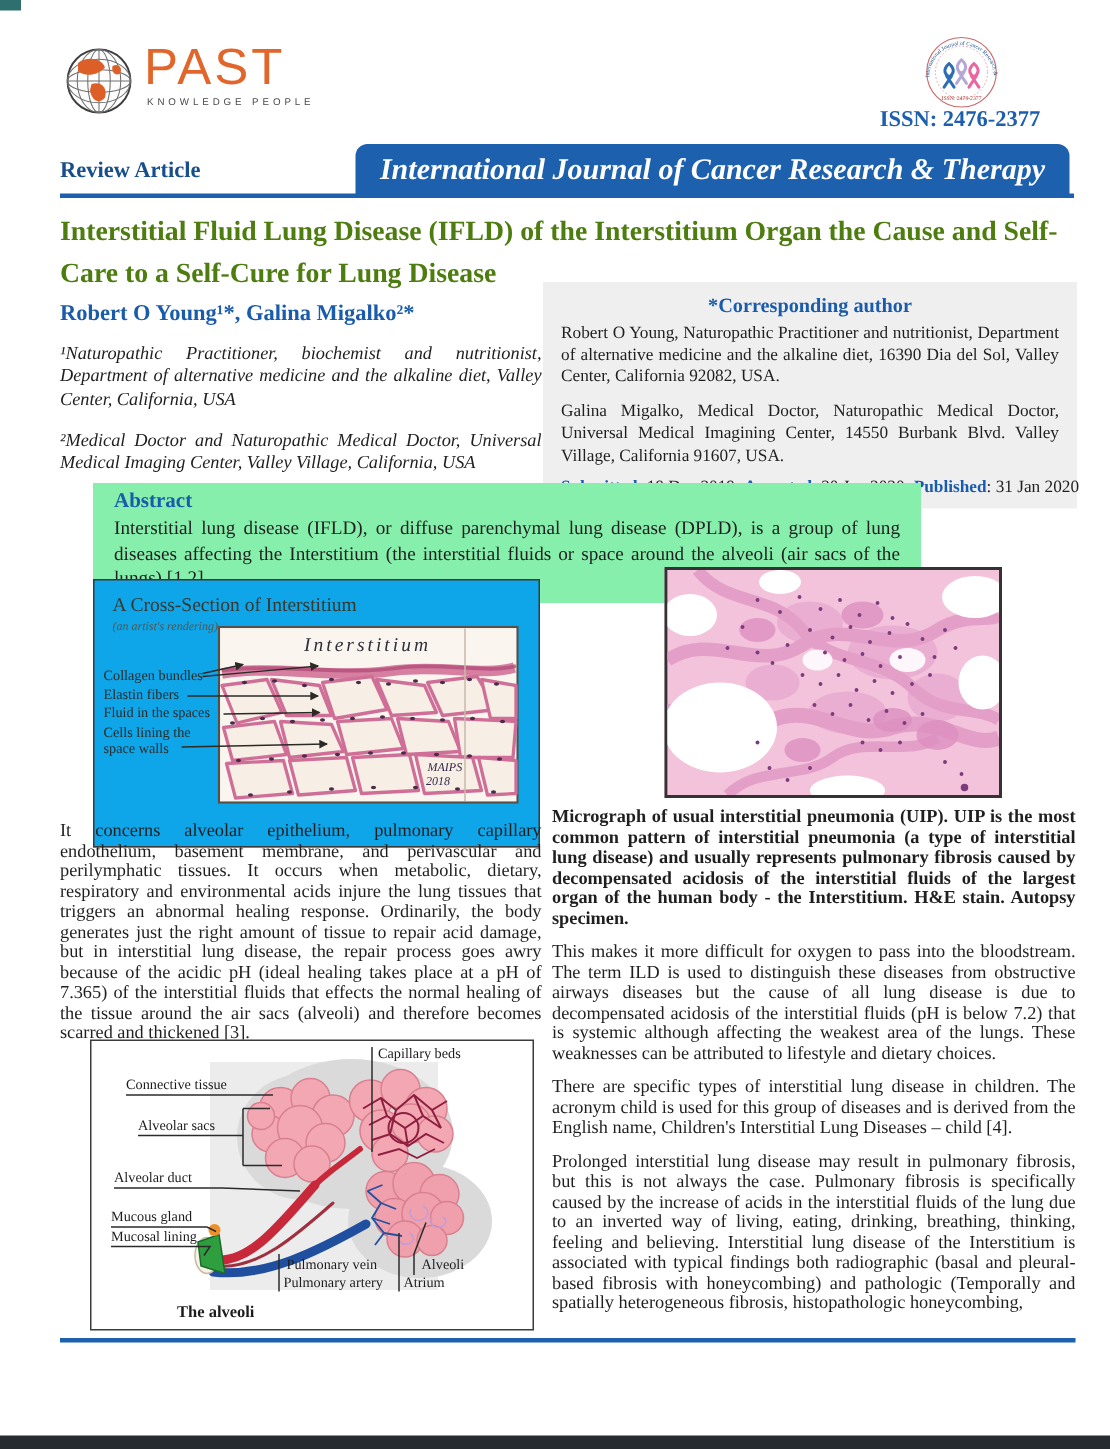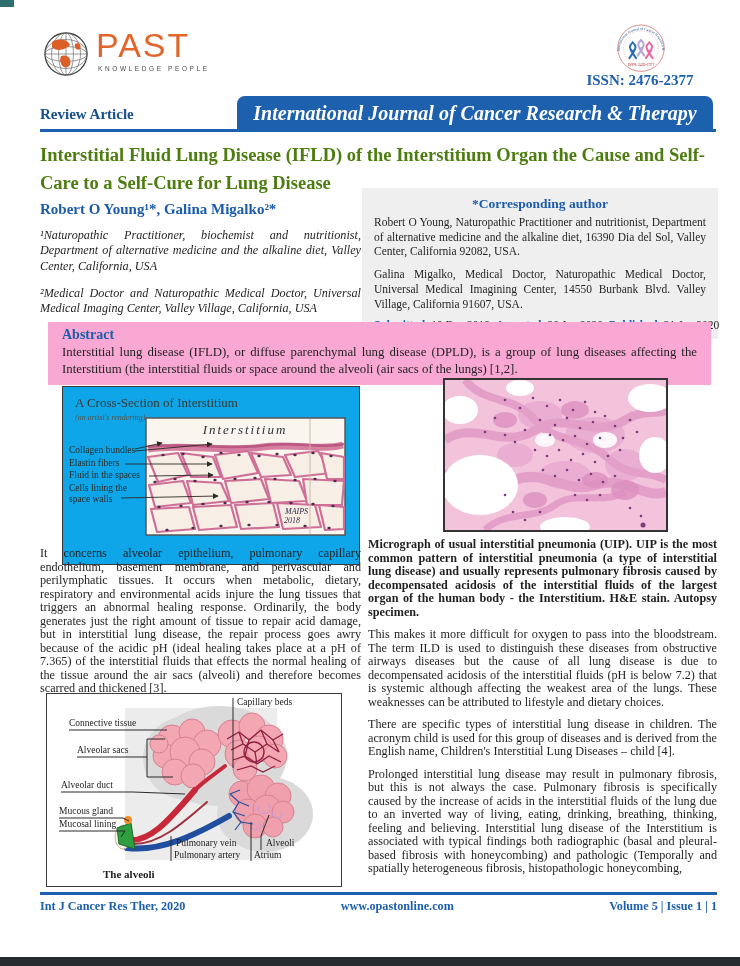"Abstract" .abstract { background: #f9a8d4 -> #86efac; left: 48px -> 62px; width: 663px -> 552px }
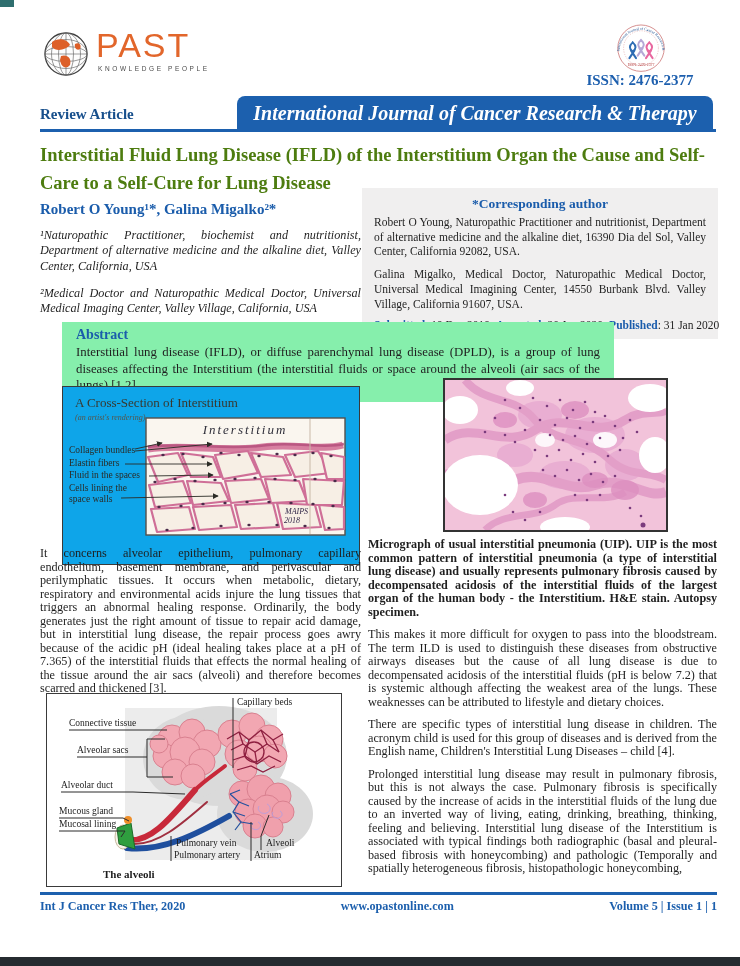"Capillary beds" .fig-alveoli { left: 46px -> 60px; text-align: none -> center }
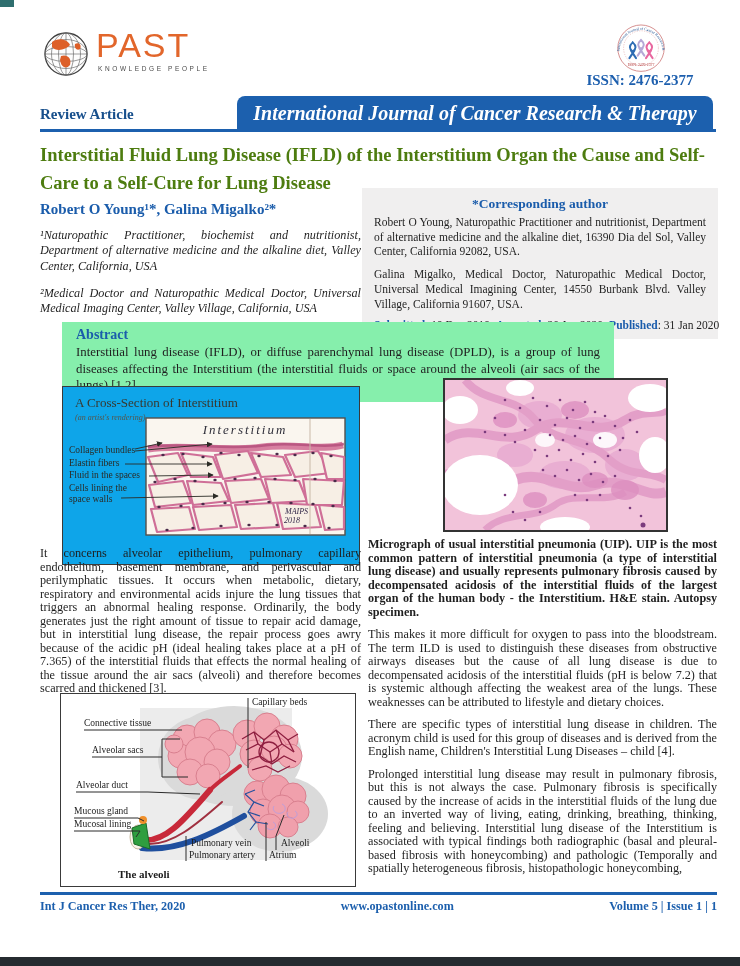"Int J Cancer Res Ther," div.abs { html: <div> <span>Int J Cancer Res Ther, 2020</span> <a>www.opastonline.com</a> <span>Volume 5 | Issue 1 | 1</span> </div> -> none }
